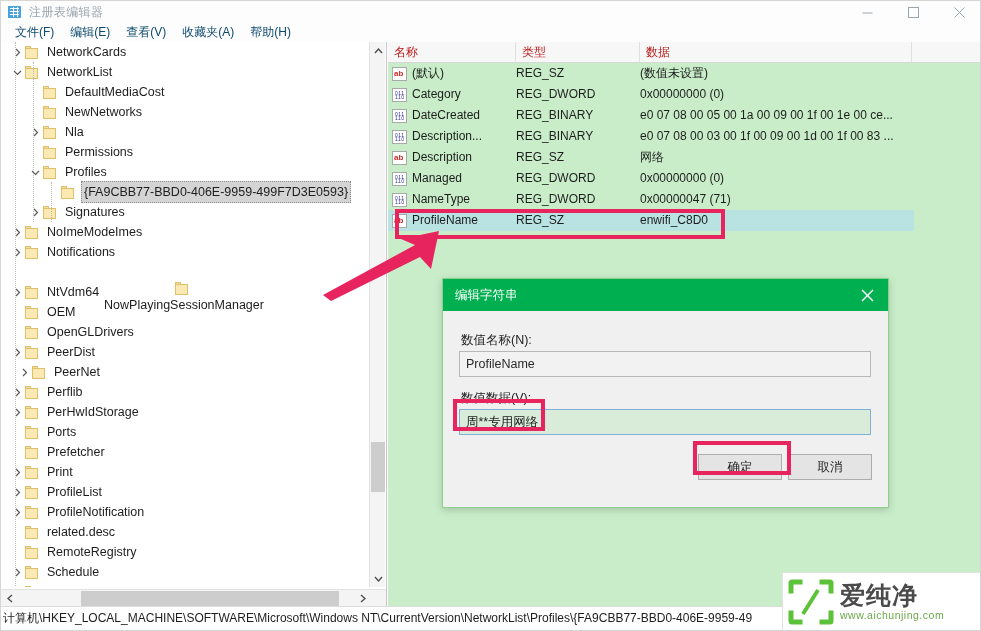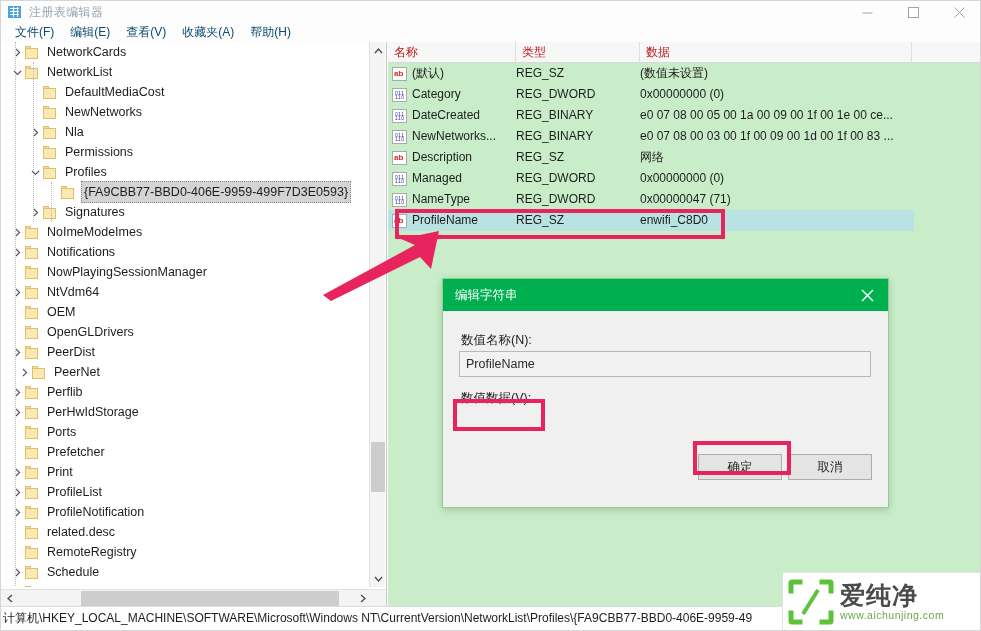"NewNetworks..." span.lcell { text: NewNetworks -> Description }
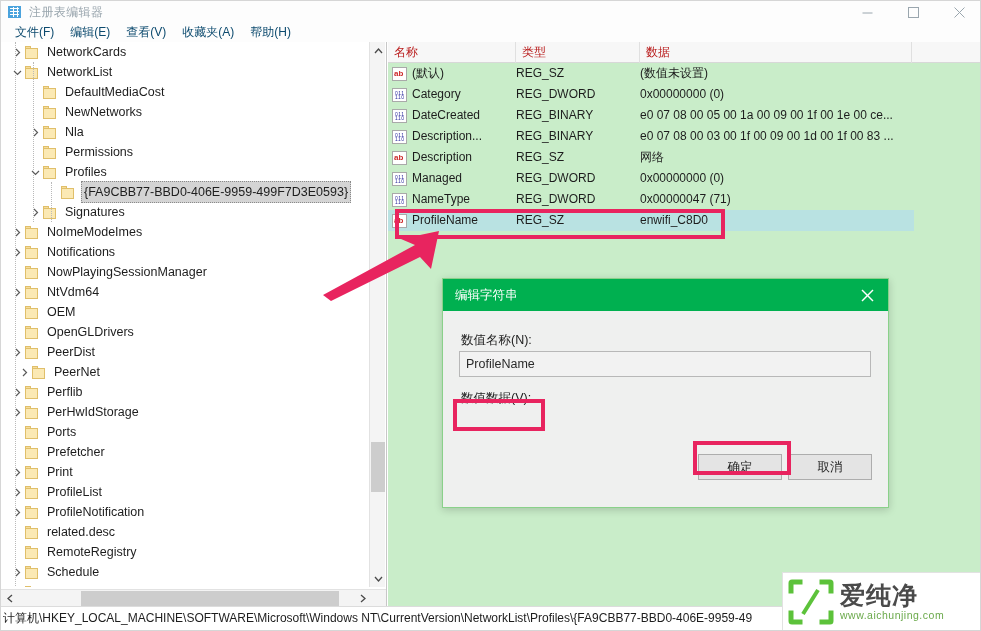"NowPlayingSessionManager" div.tnode { flex-direction: none -> column }
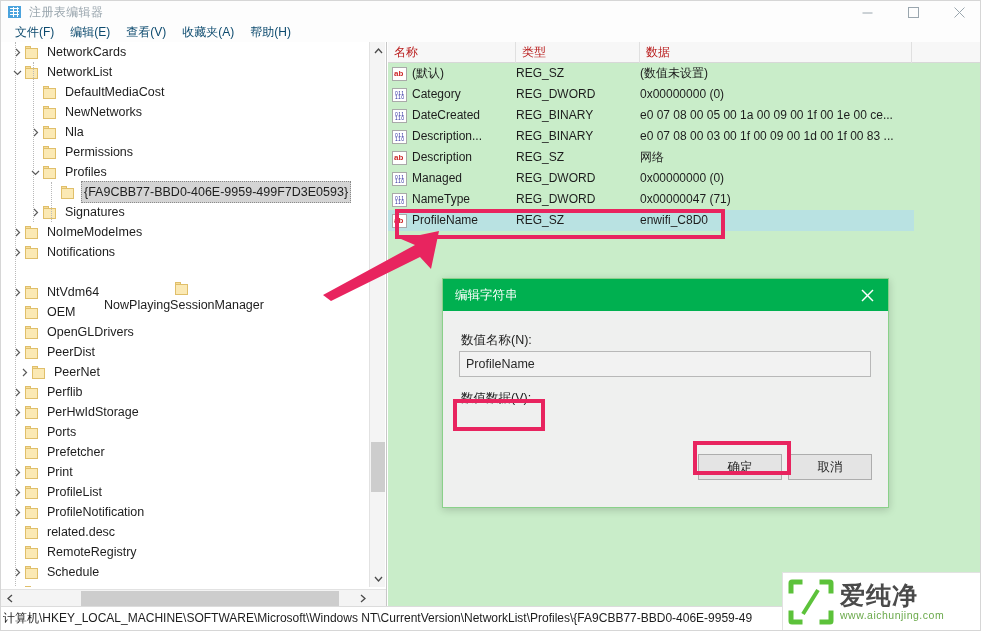"周**专用网络" div { html: none -> <div>周**专用网络</div> }
